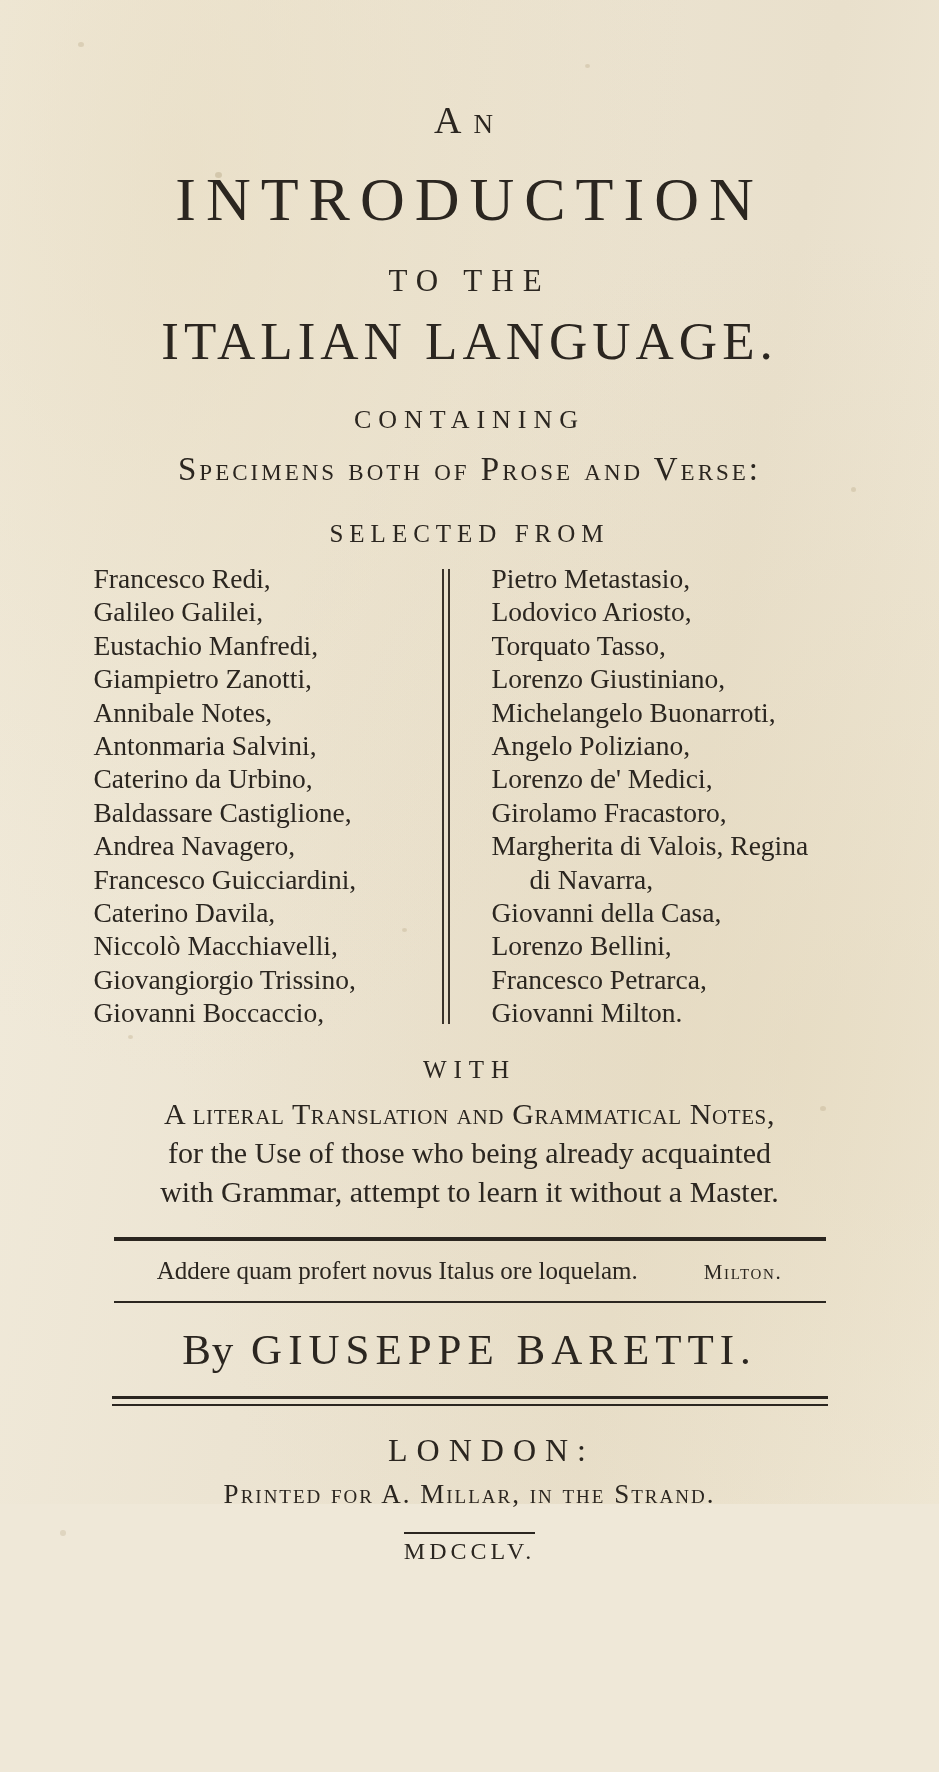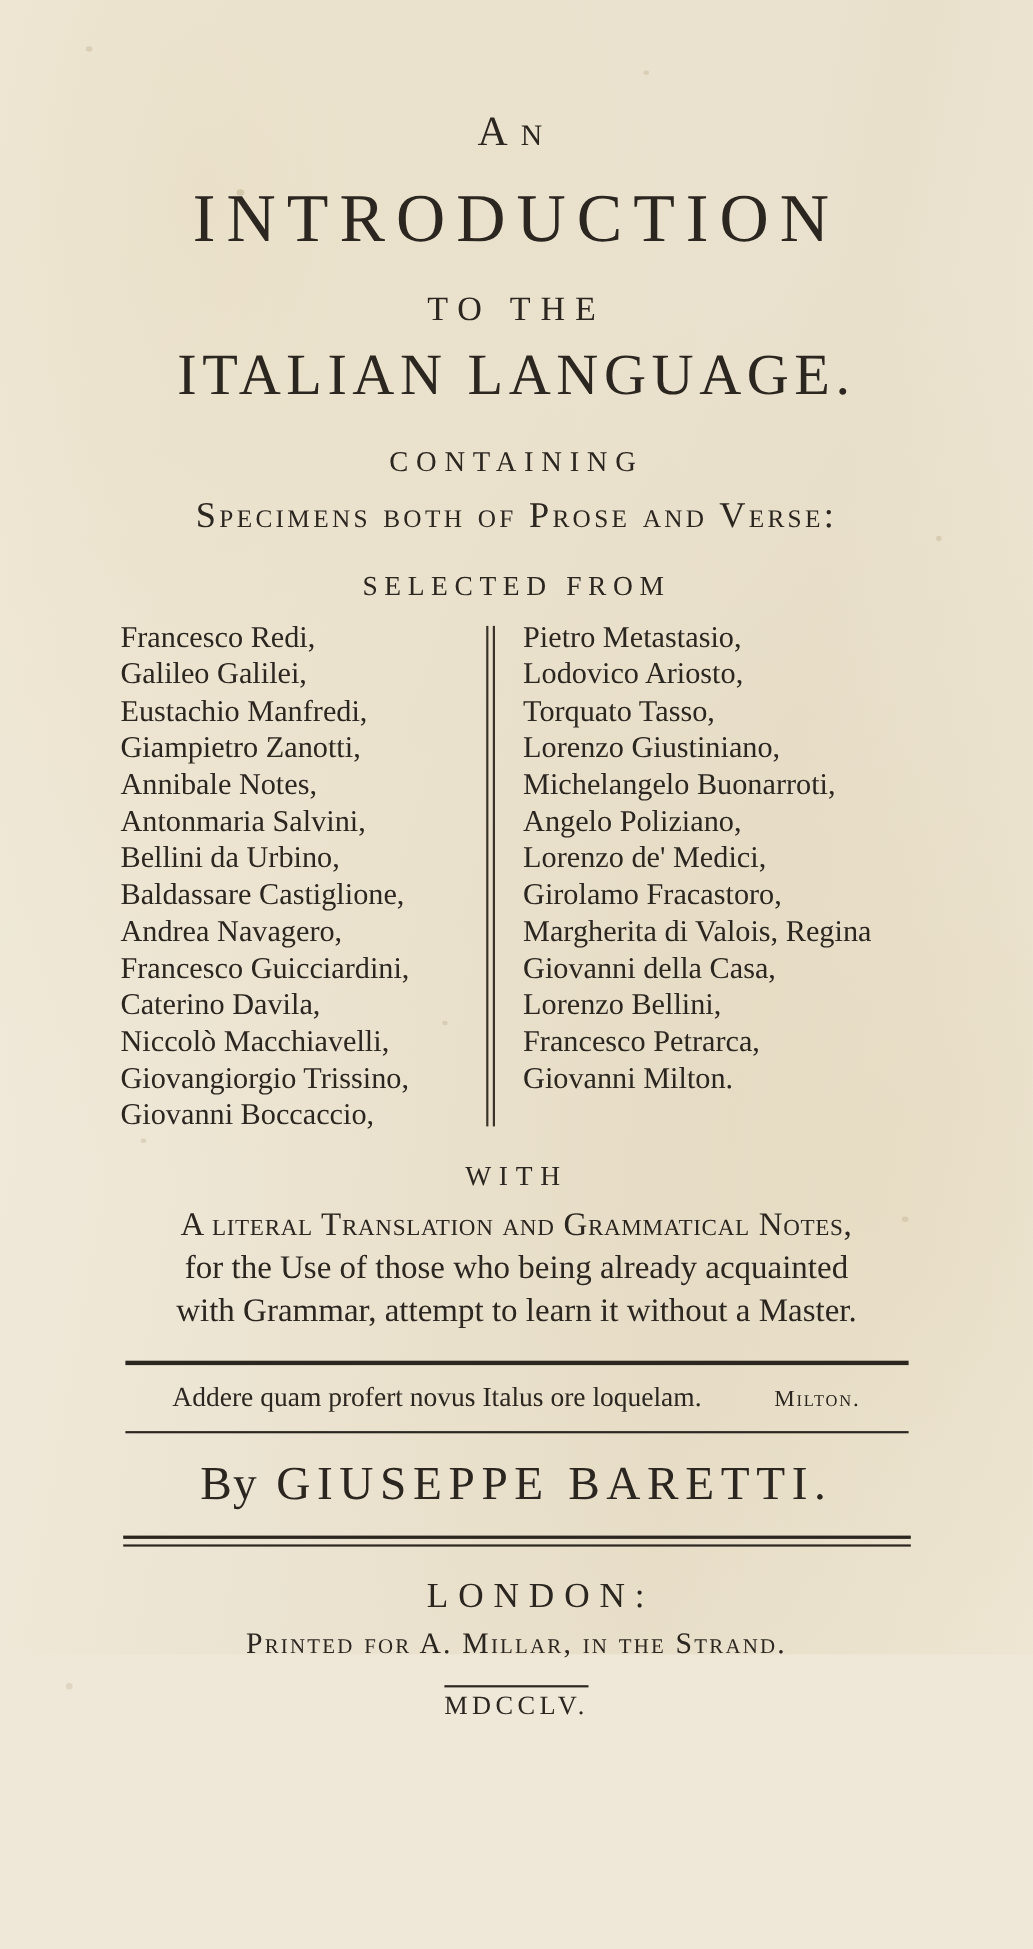"Francesco Redi," .names { align-items: flex-start -> center; gap: 0px -> 16px }
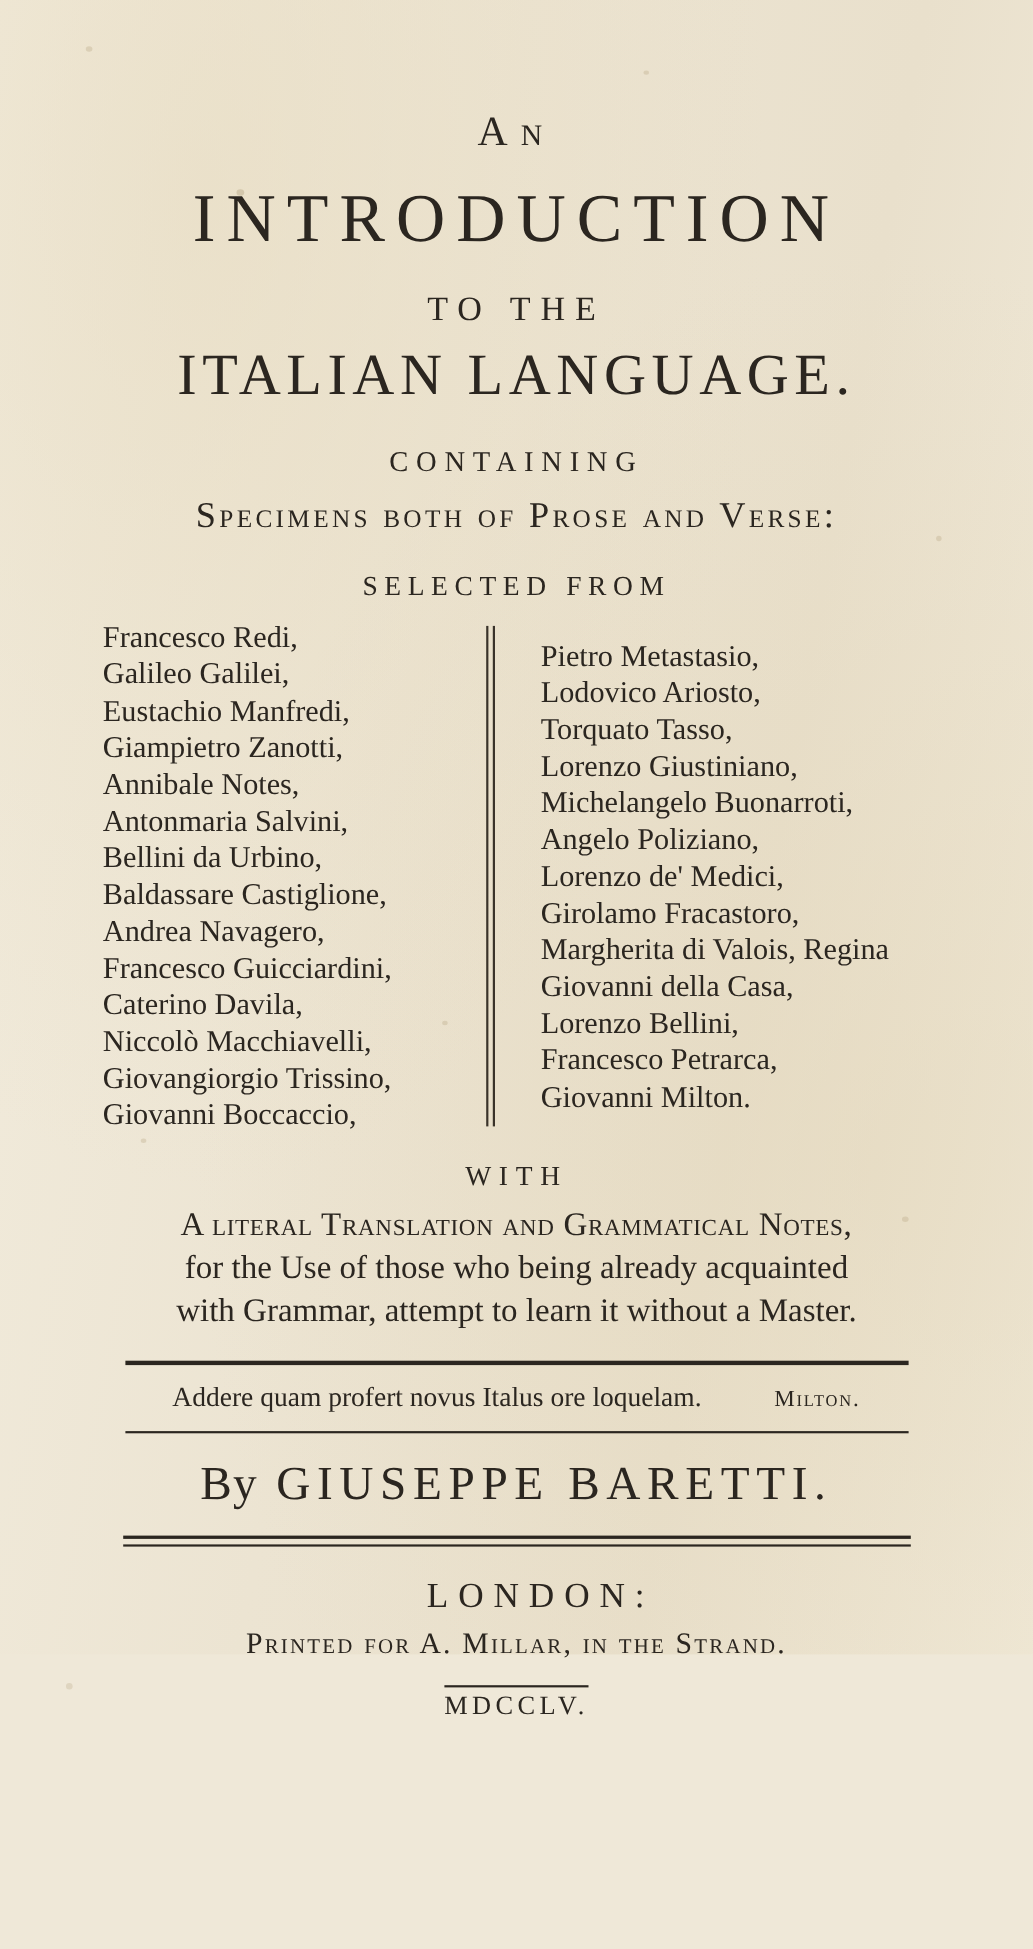"Bellini da Urbino," div.nm { text: Bellini -> Caterino }
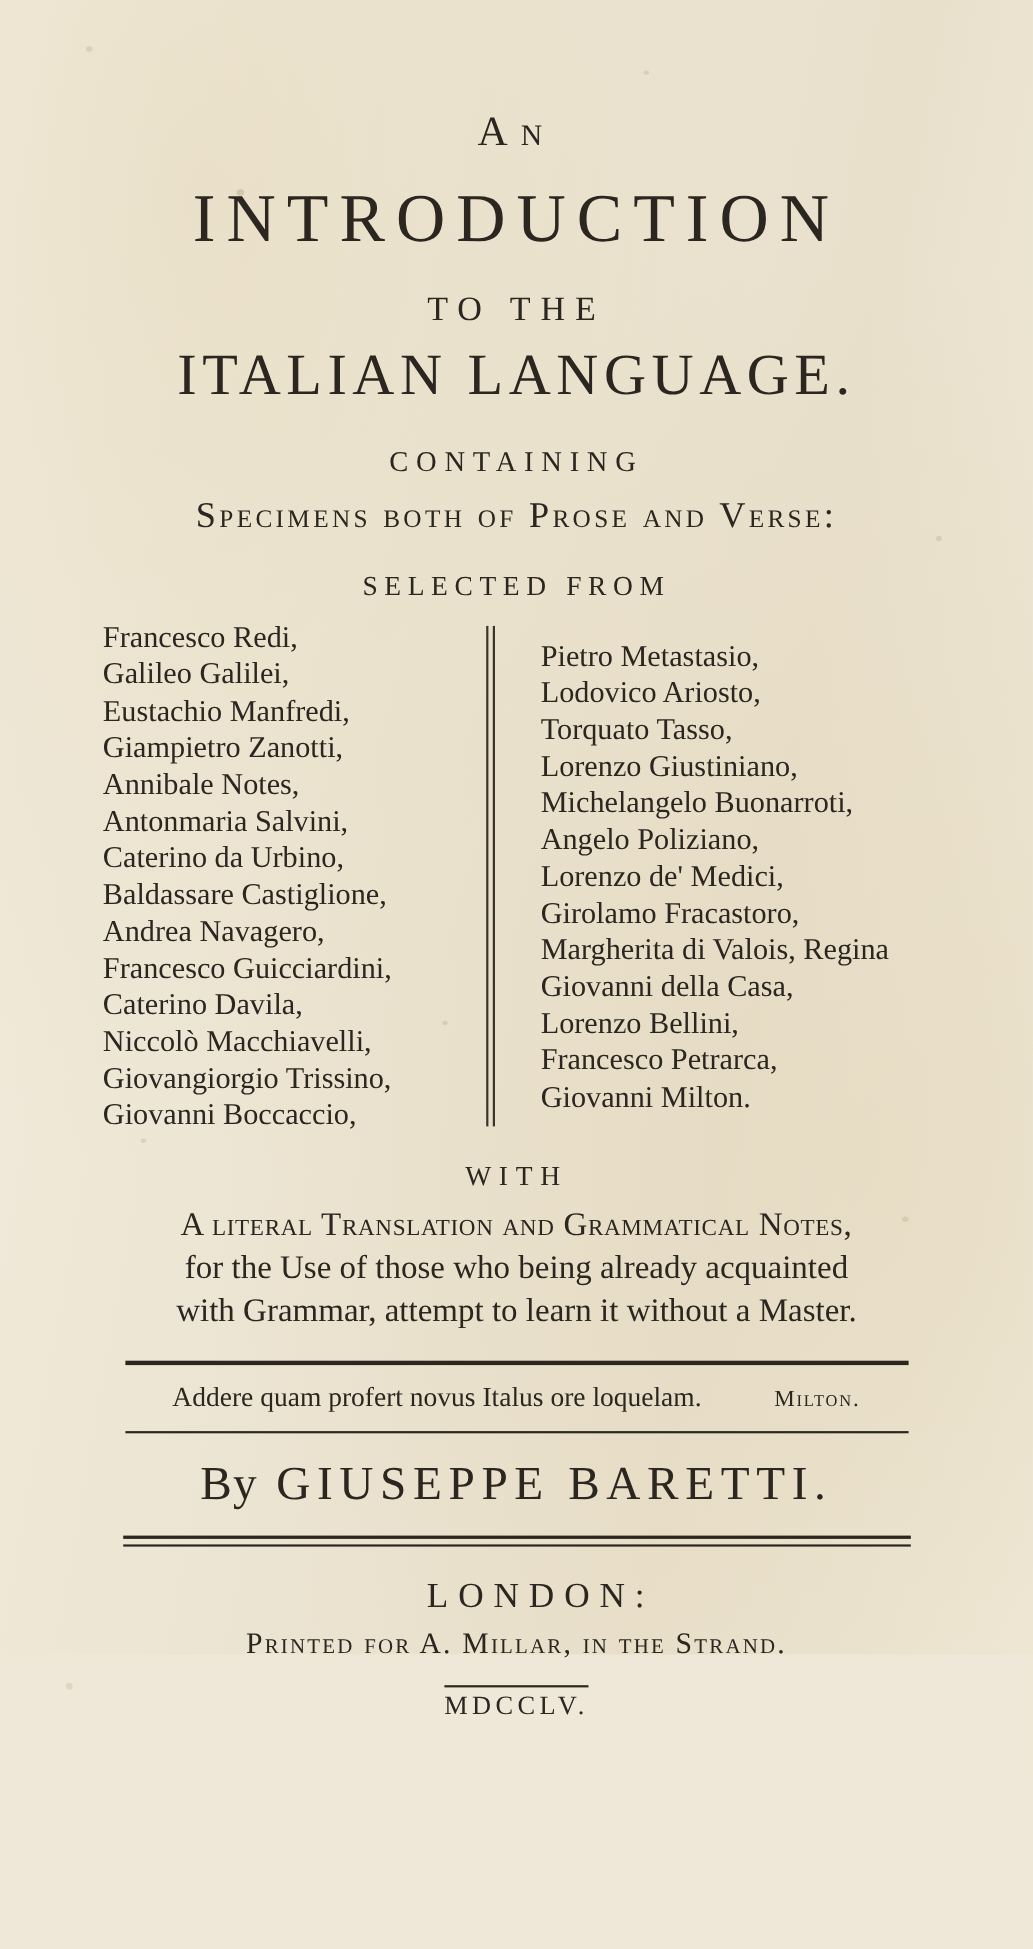"di Navarra," div.nm { html: none -> <div><span>di Navarra,</span></div> }
